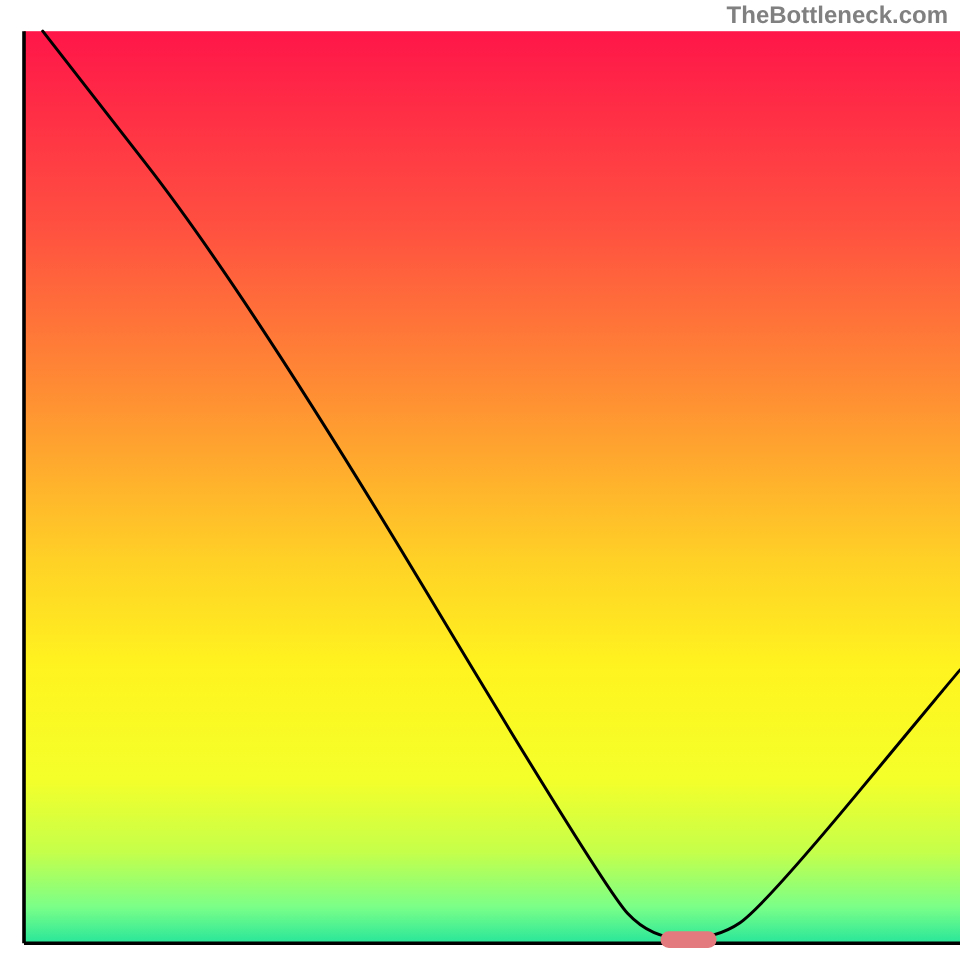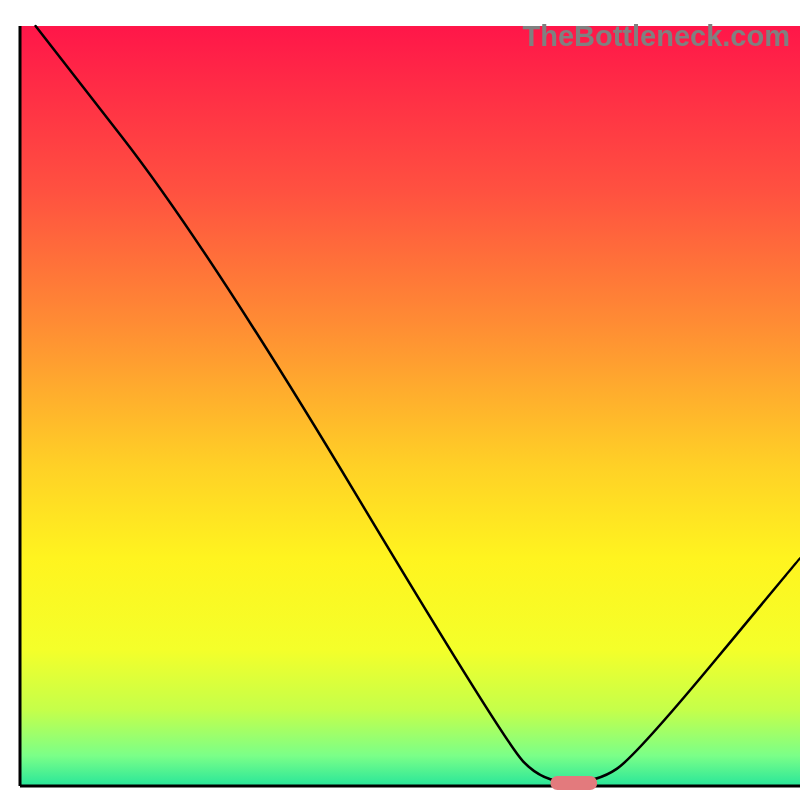"TheBottleneck.com" .watermark { font-size: 29px -> 20px; top: 20px -> 2px }
